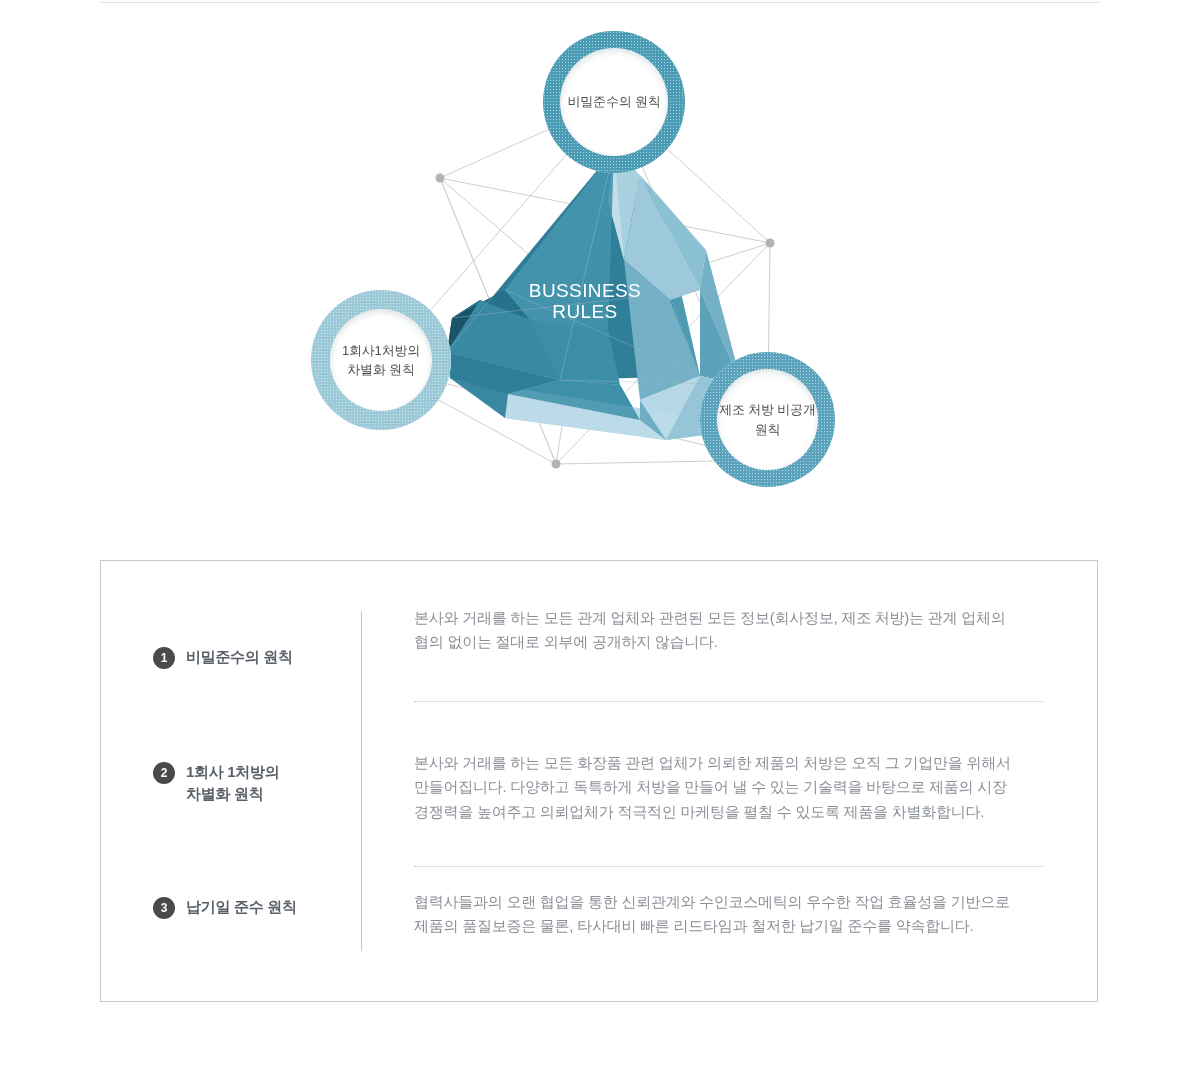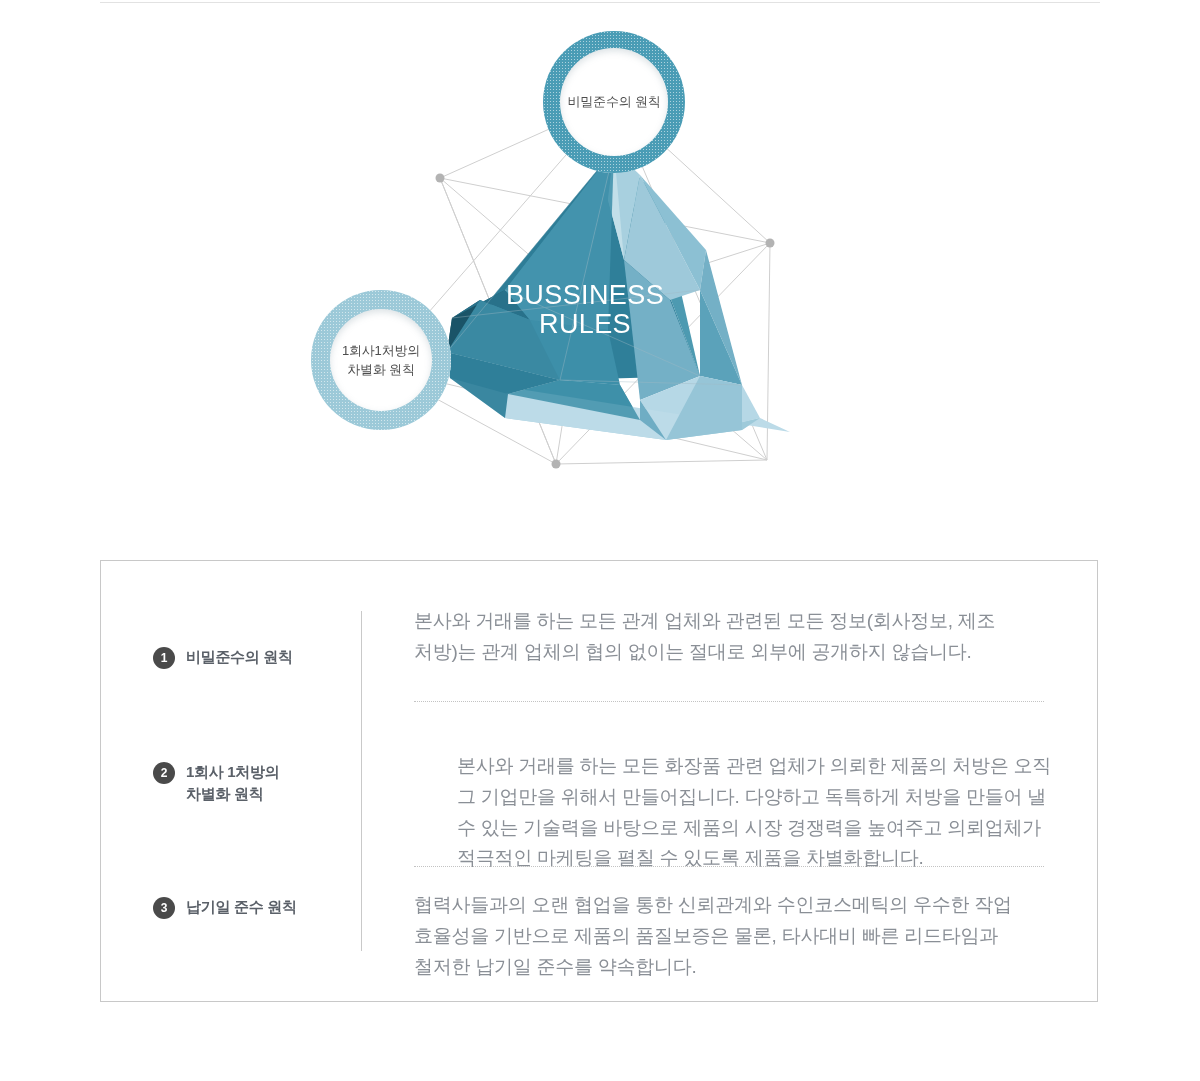"BUSSINESS" .hero-wordmark { font-size: 27px -> 19px }
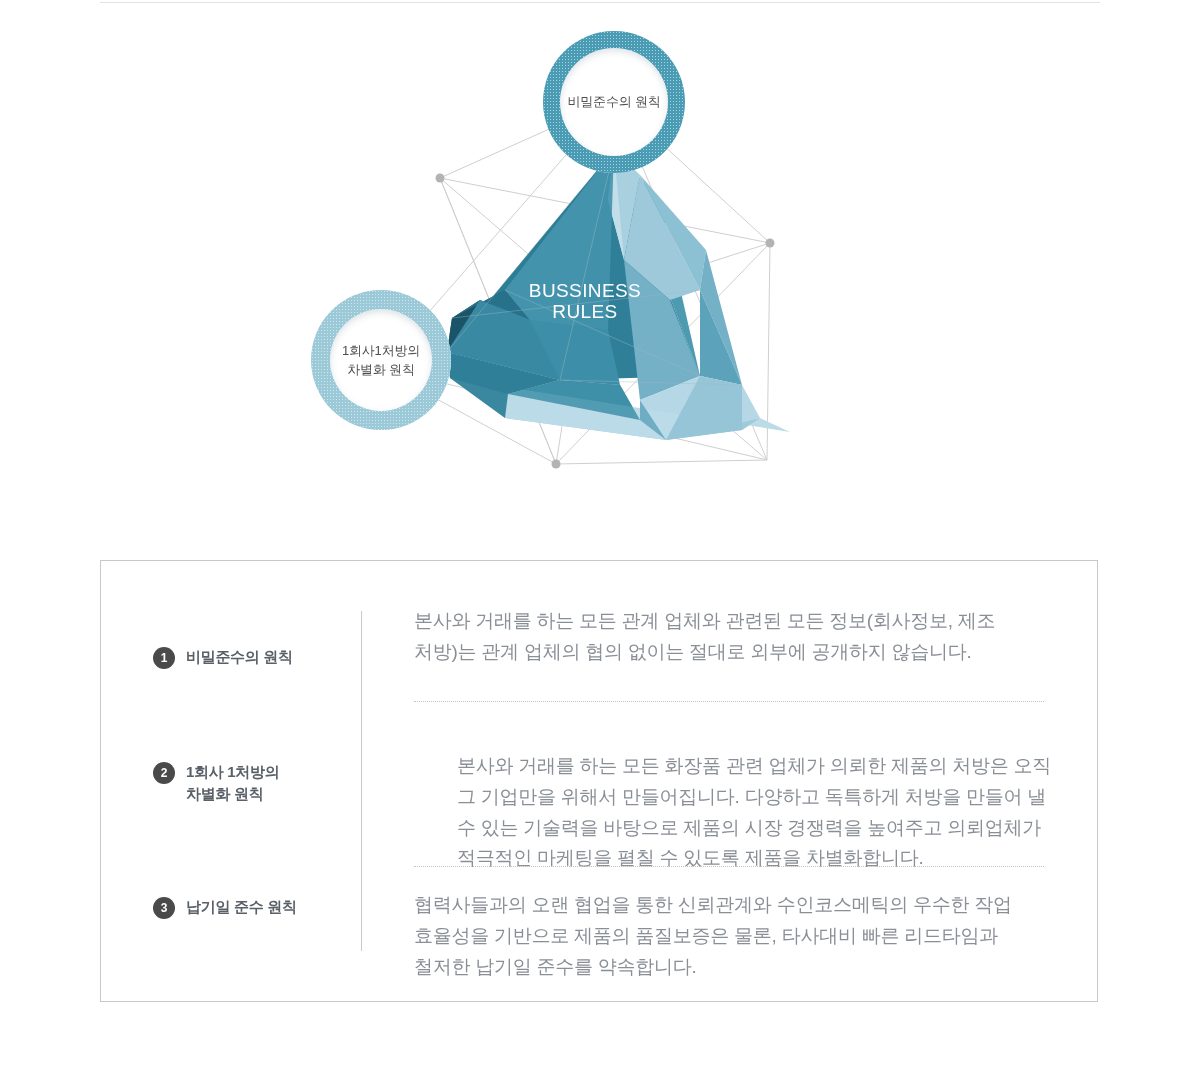"제조 처방 비공개" div.node { html: none -> <div> <span></span> <span></span> <span>제조 처방 비공개 원칙</span> </div> }
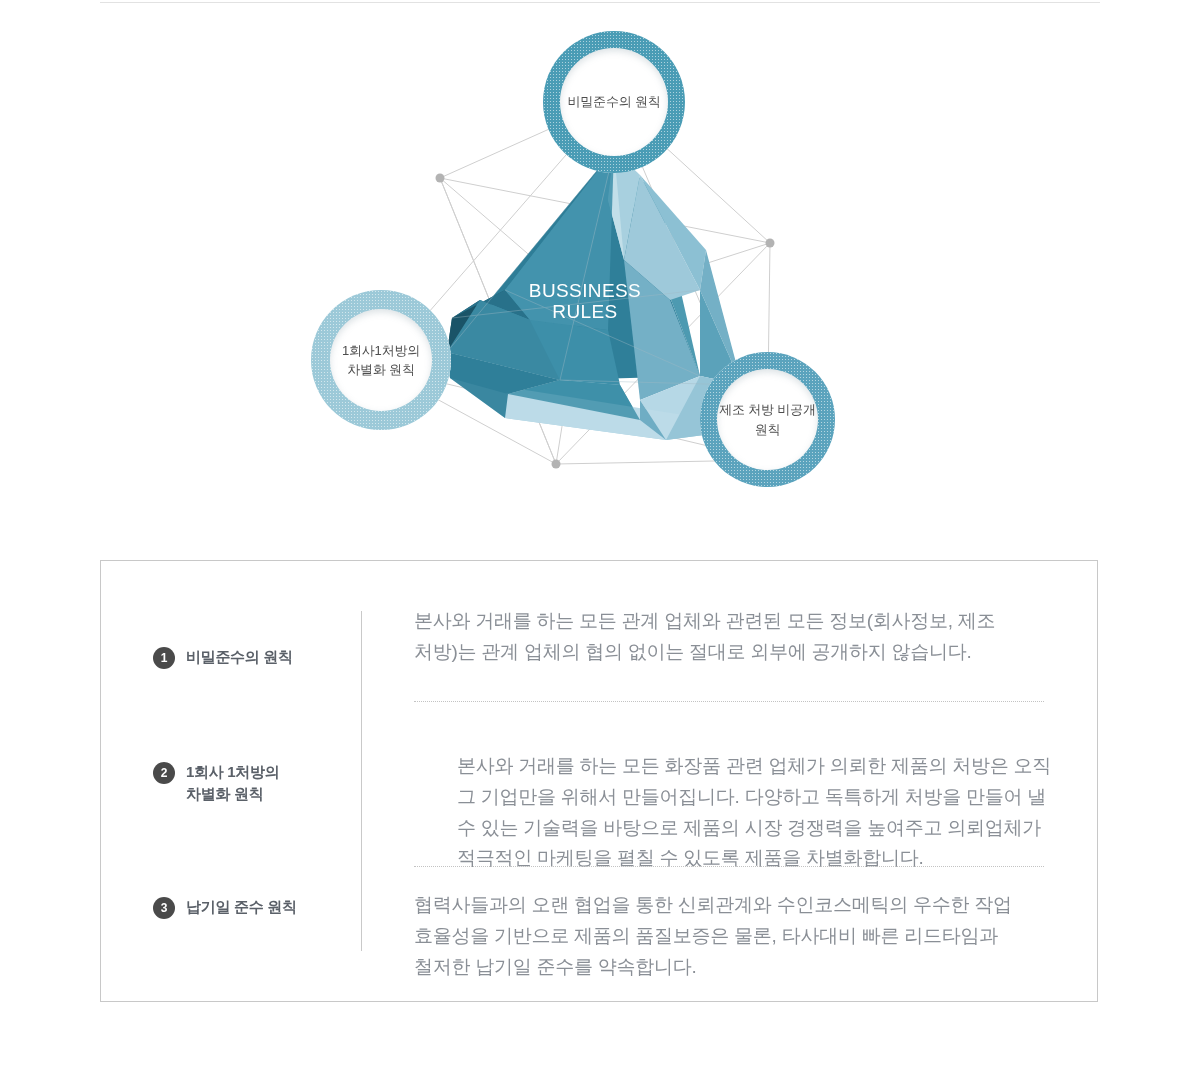"본사와 거래를 하는 모든 관계" .rule-body { font-size: 19px -> 15px }
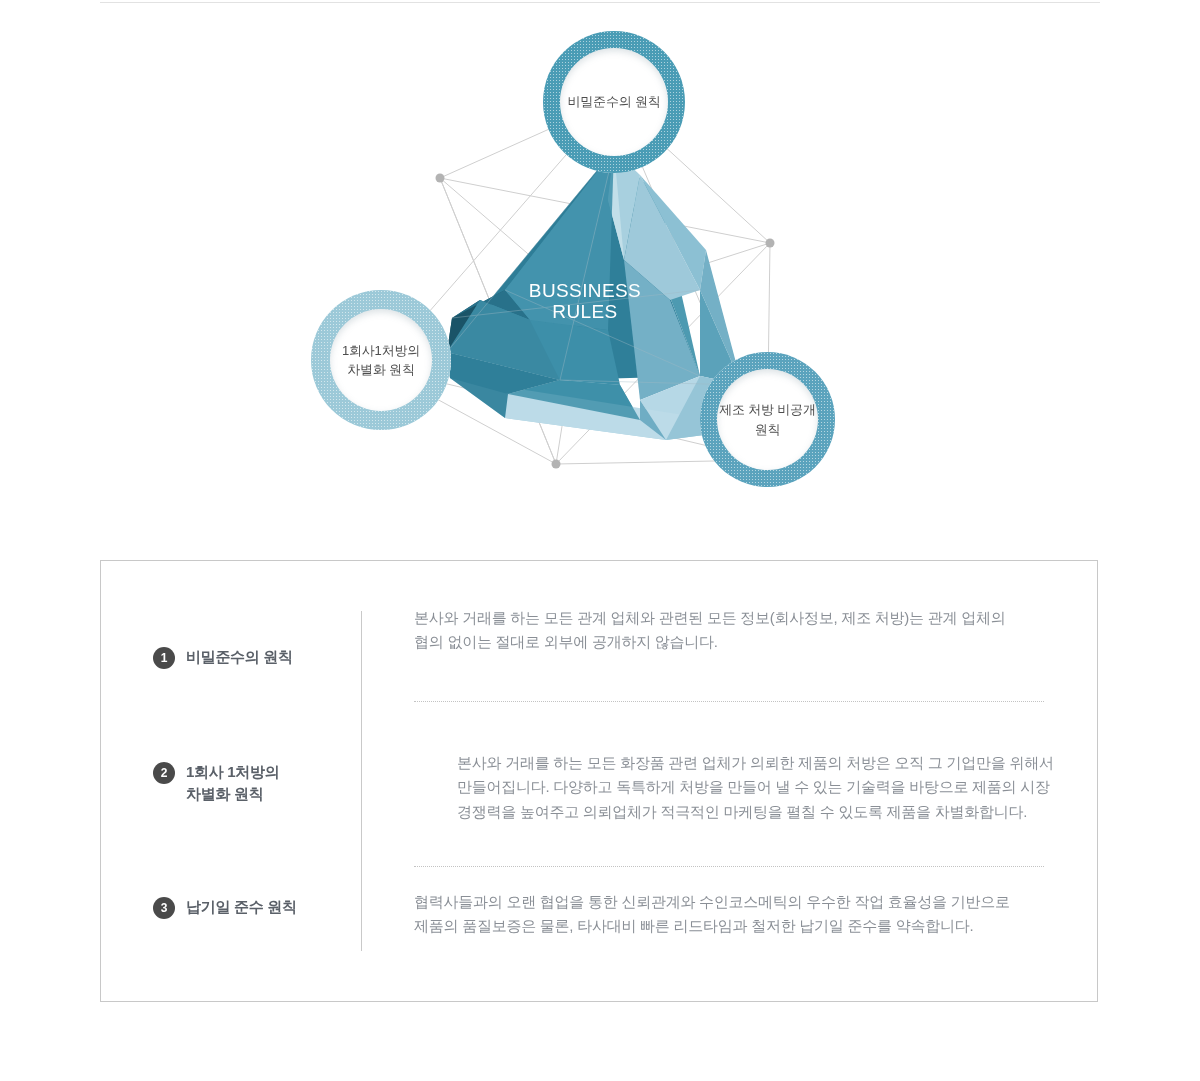"본사와 거래를 하는 모든 화장품" #row-2 .rule-body { margin-left: 43px -> none }
